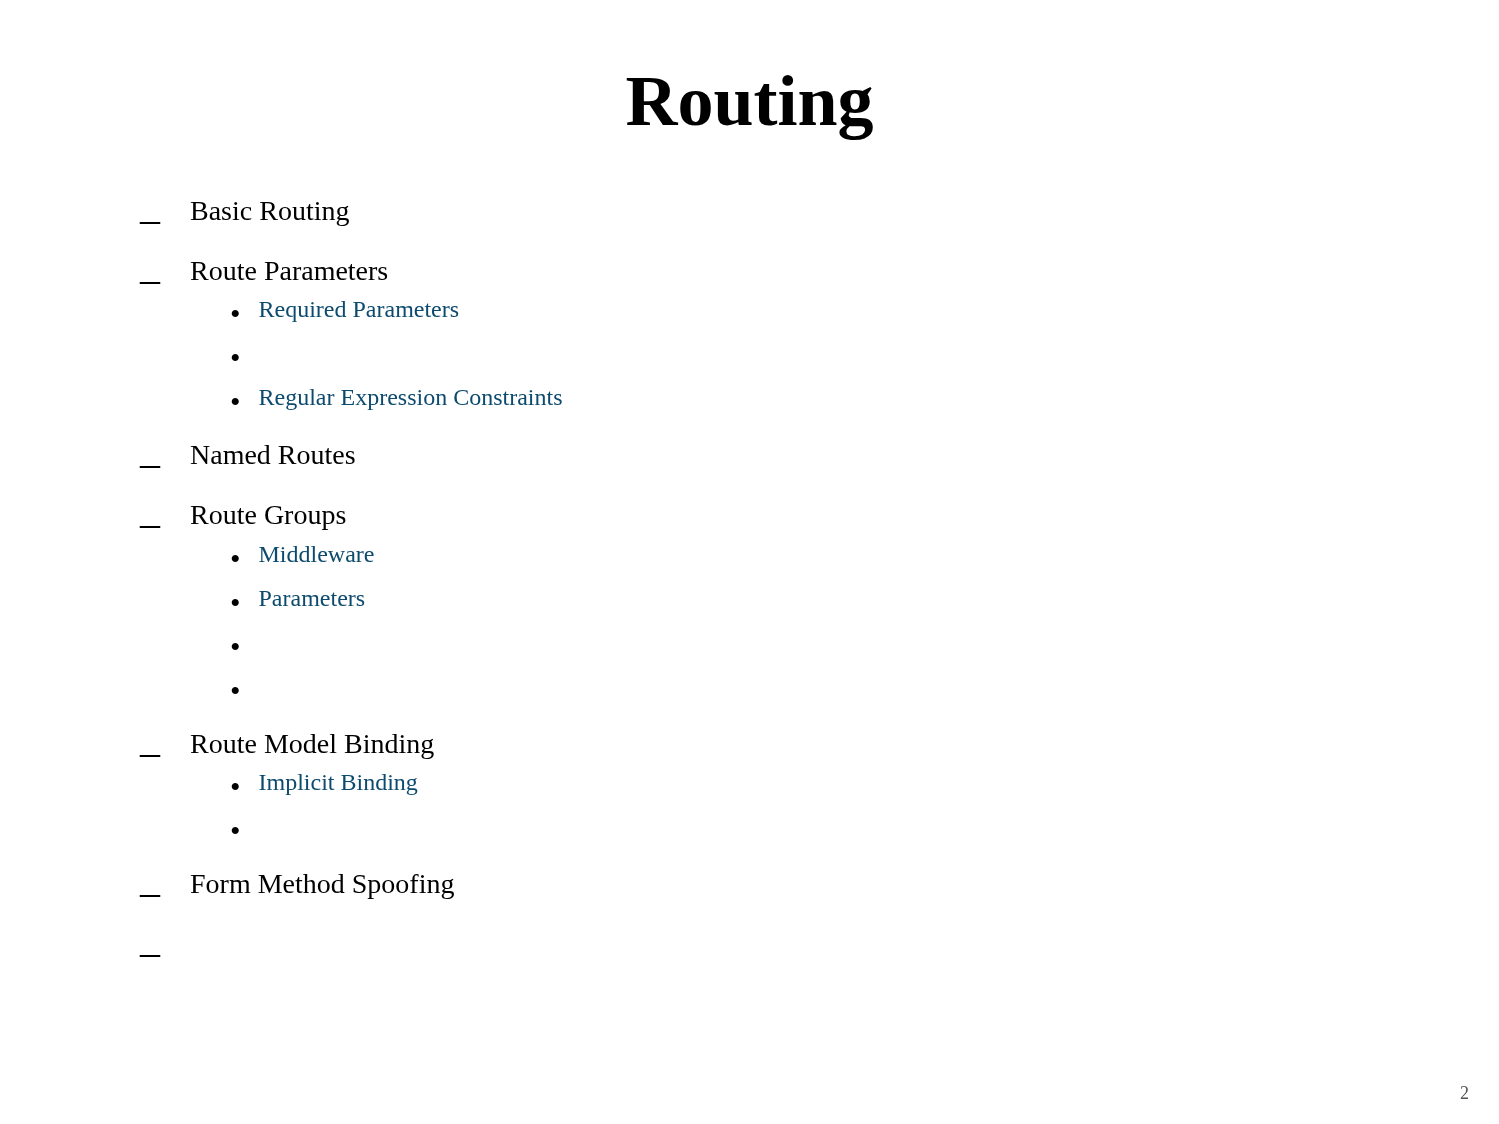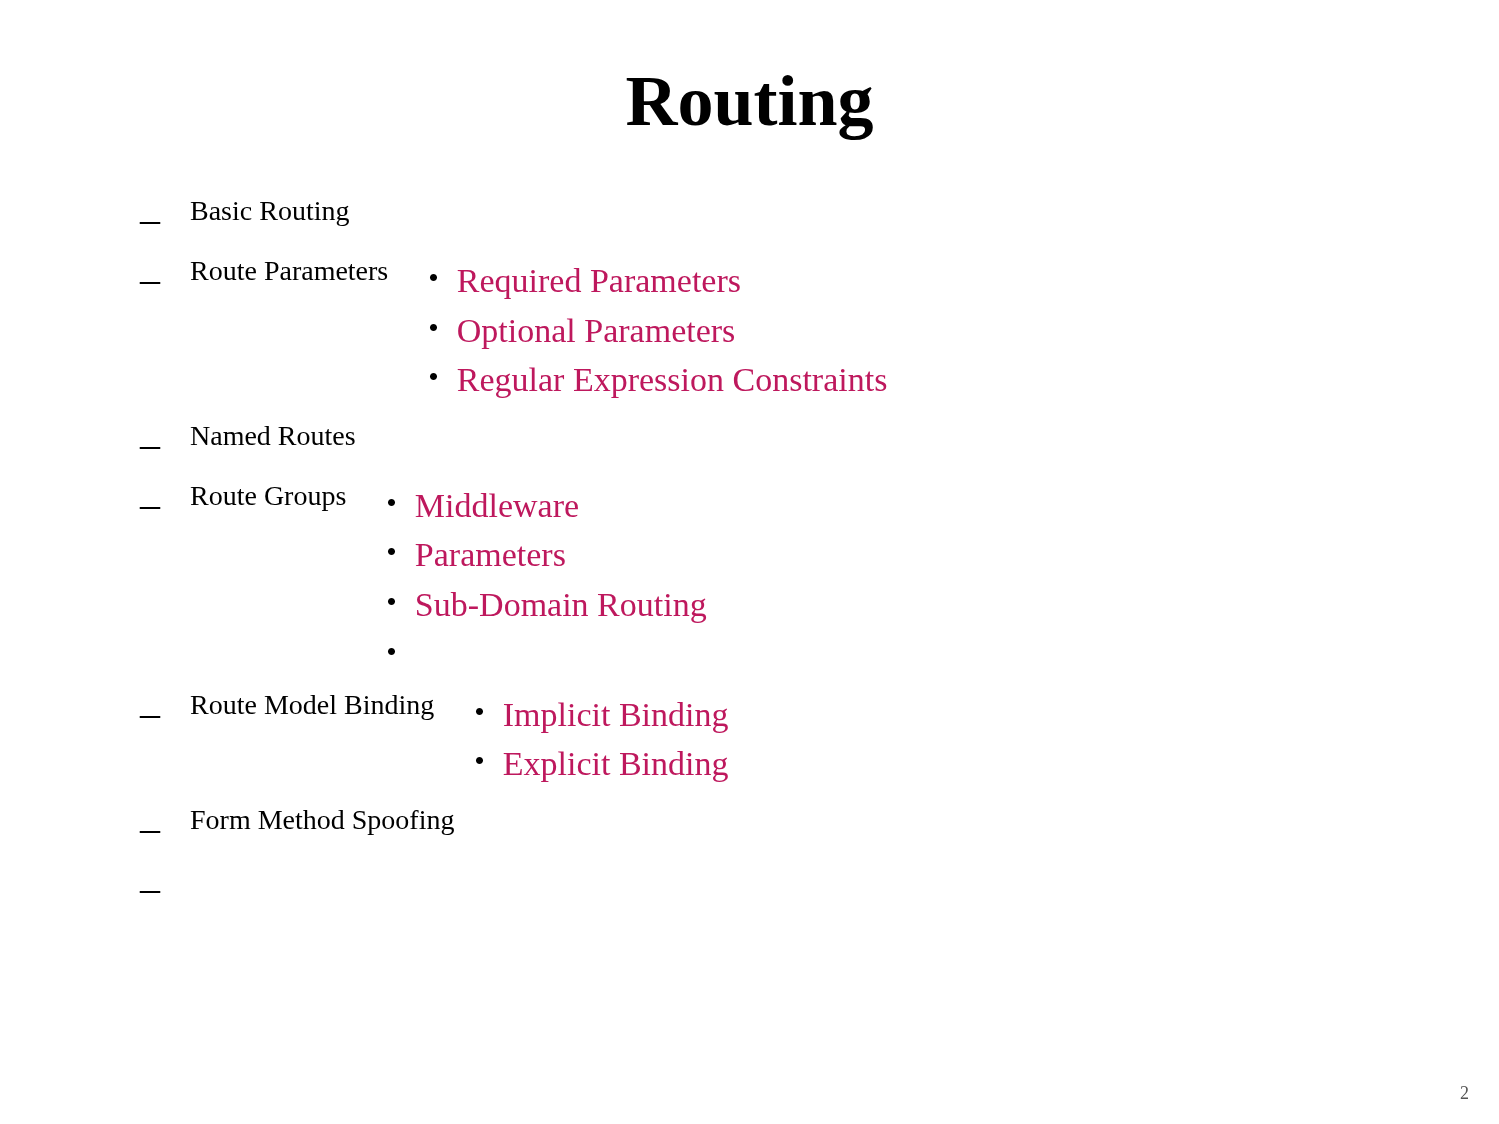"Route Parameters" .top-level-block { flex-direction: row -> column }
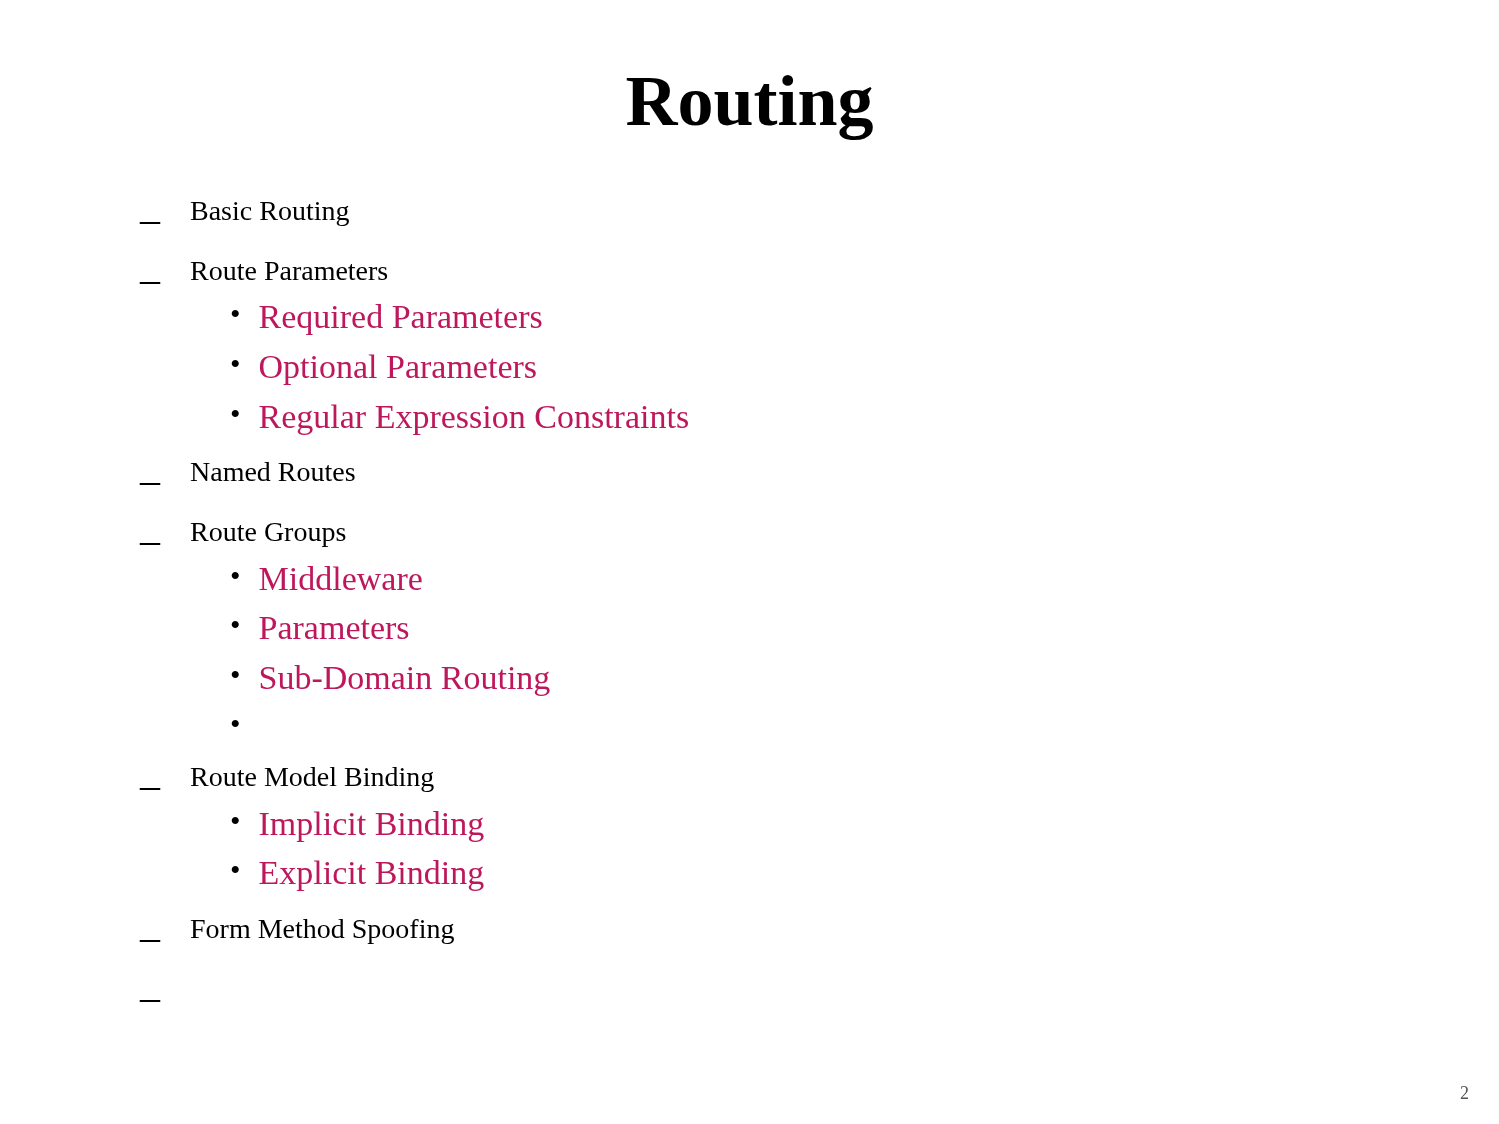"Required Parameters" .sub-text { color: #be185d -> #0c4a6e; font-size: 34px -> 24px }
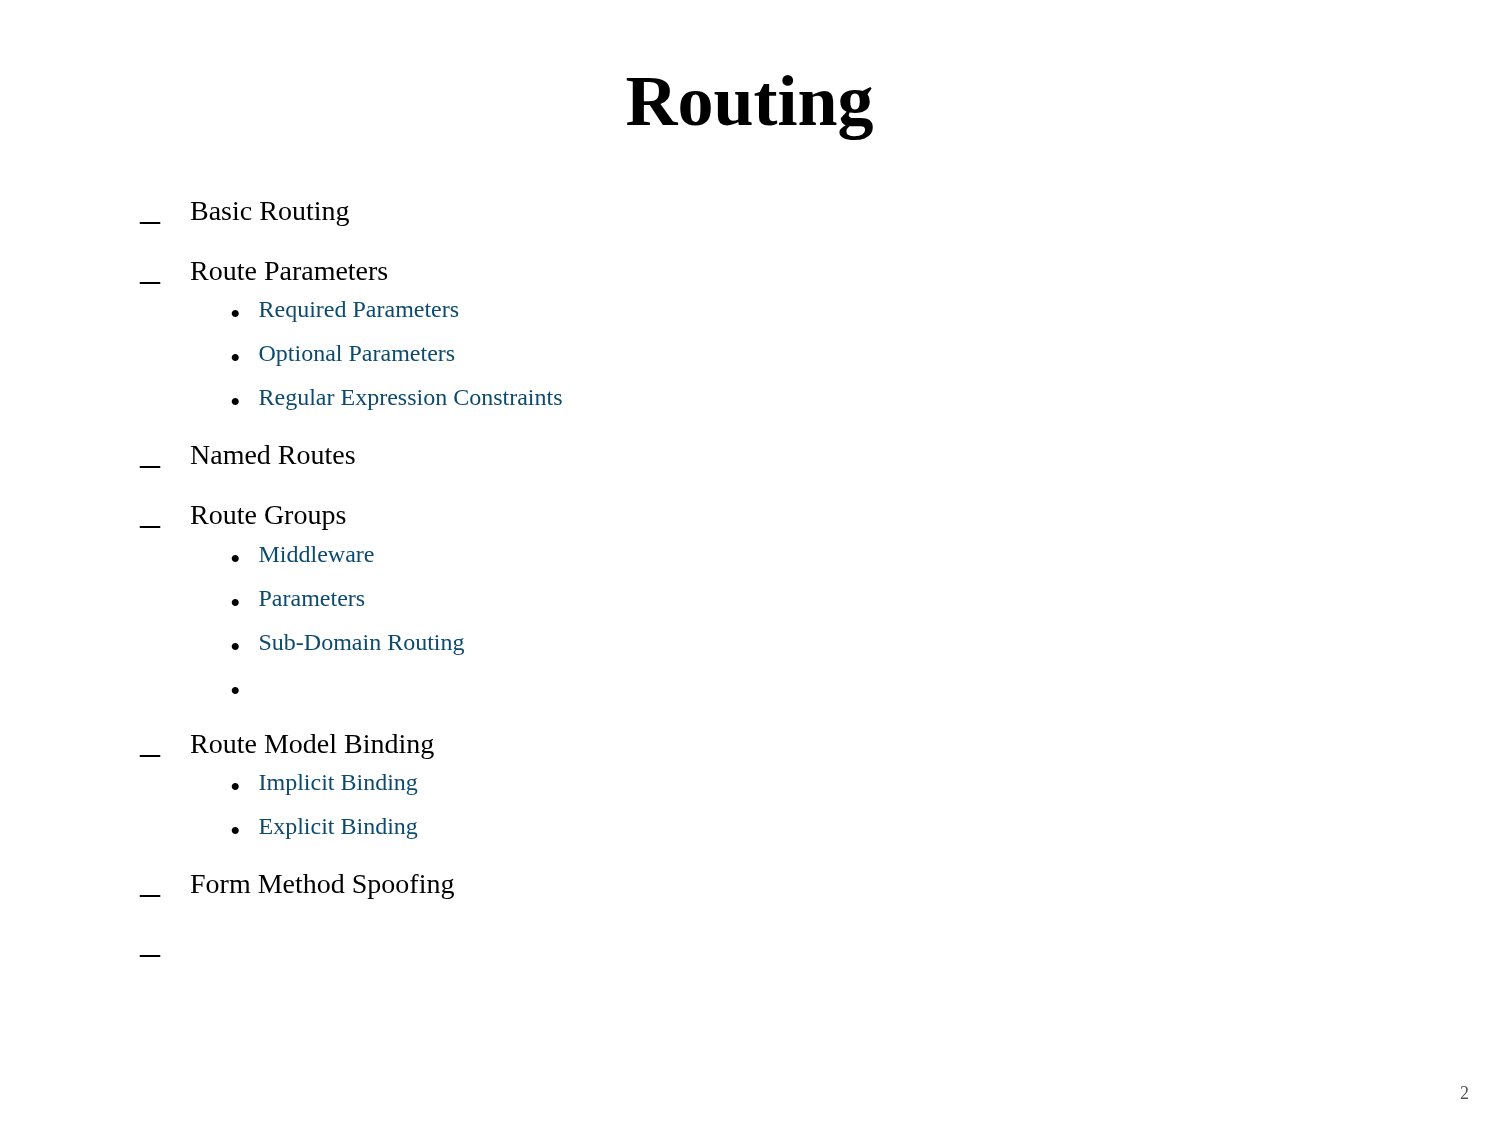"Optional Parameters" span.sub-text { html: <span>Optional Parameters</span> -> none }
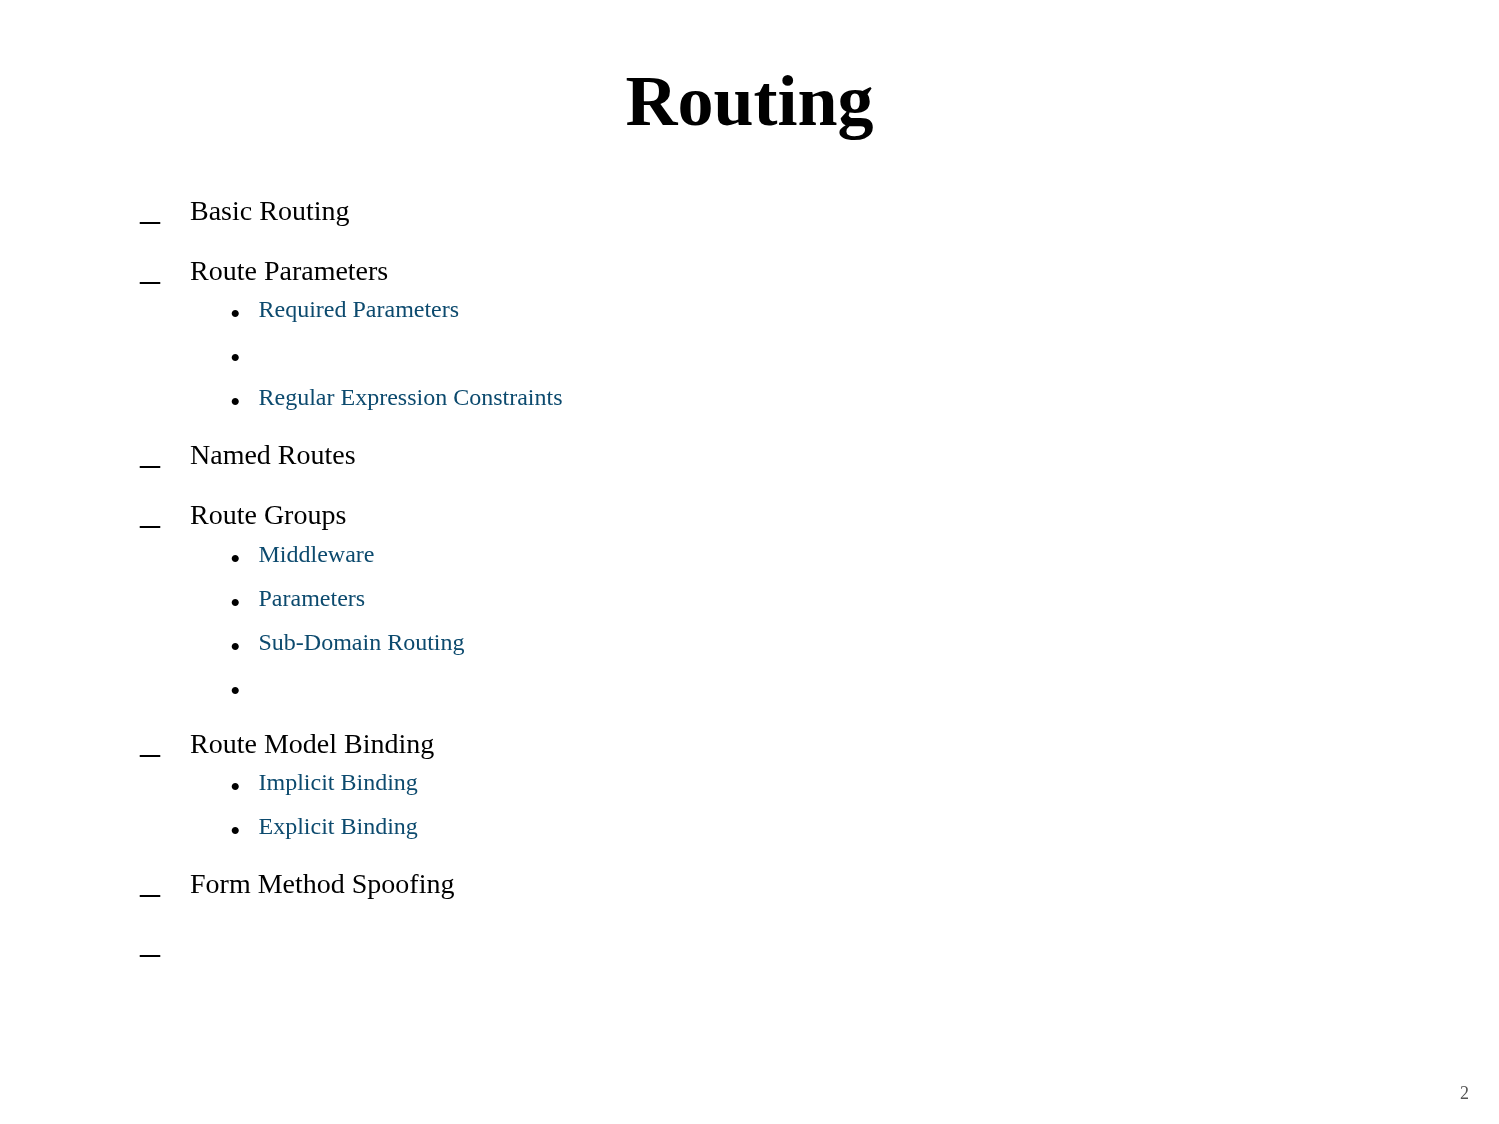"Sub-Domain Routing" span.sub-text { html: <span>Sub-Domain Routing</span> -> none }
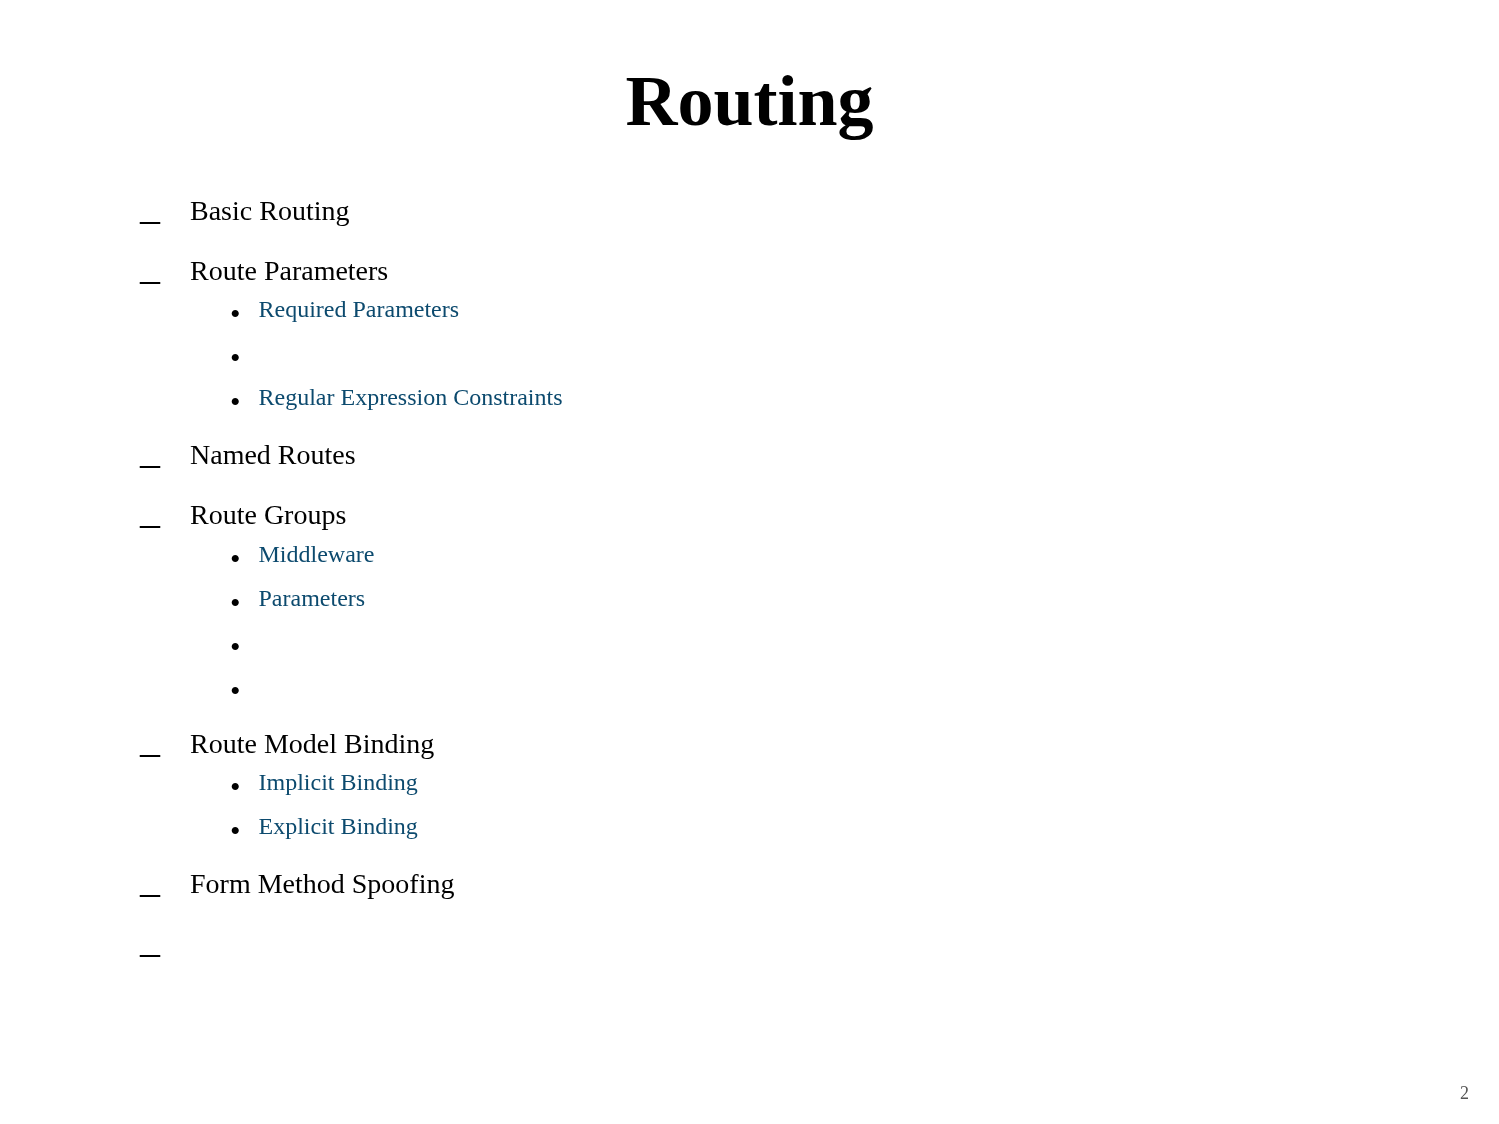"Explicit Binding" span.sub-text { html: <span>Explicit Binding</span> -> none }
